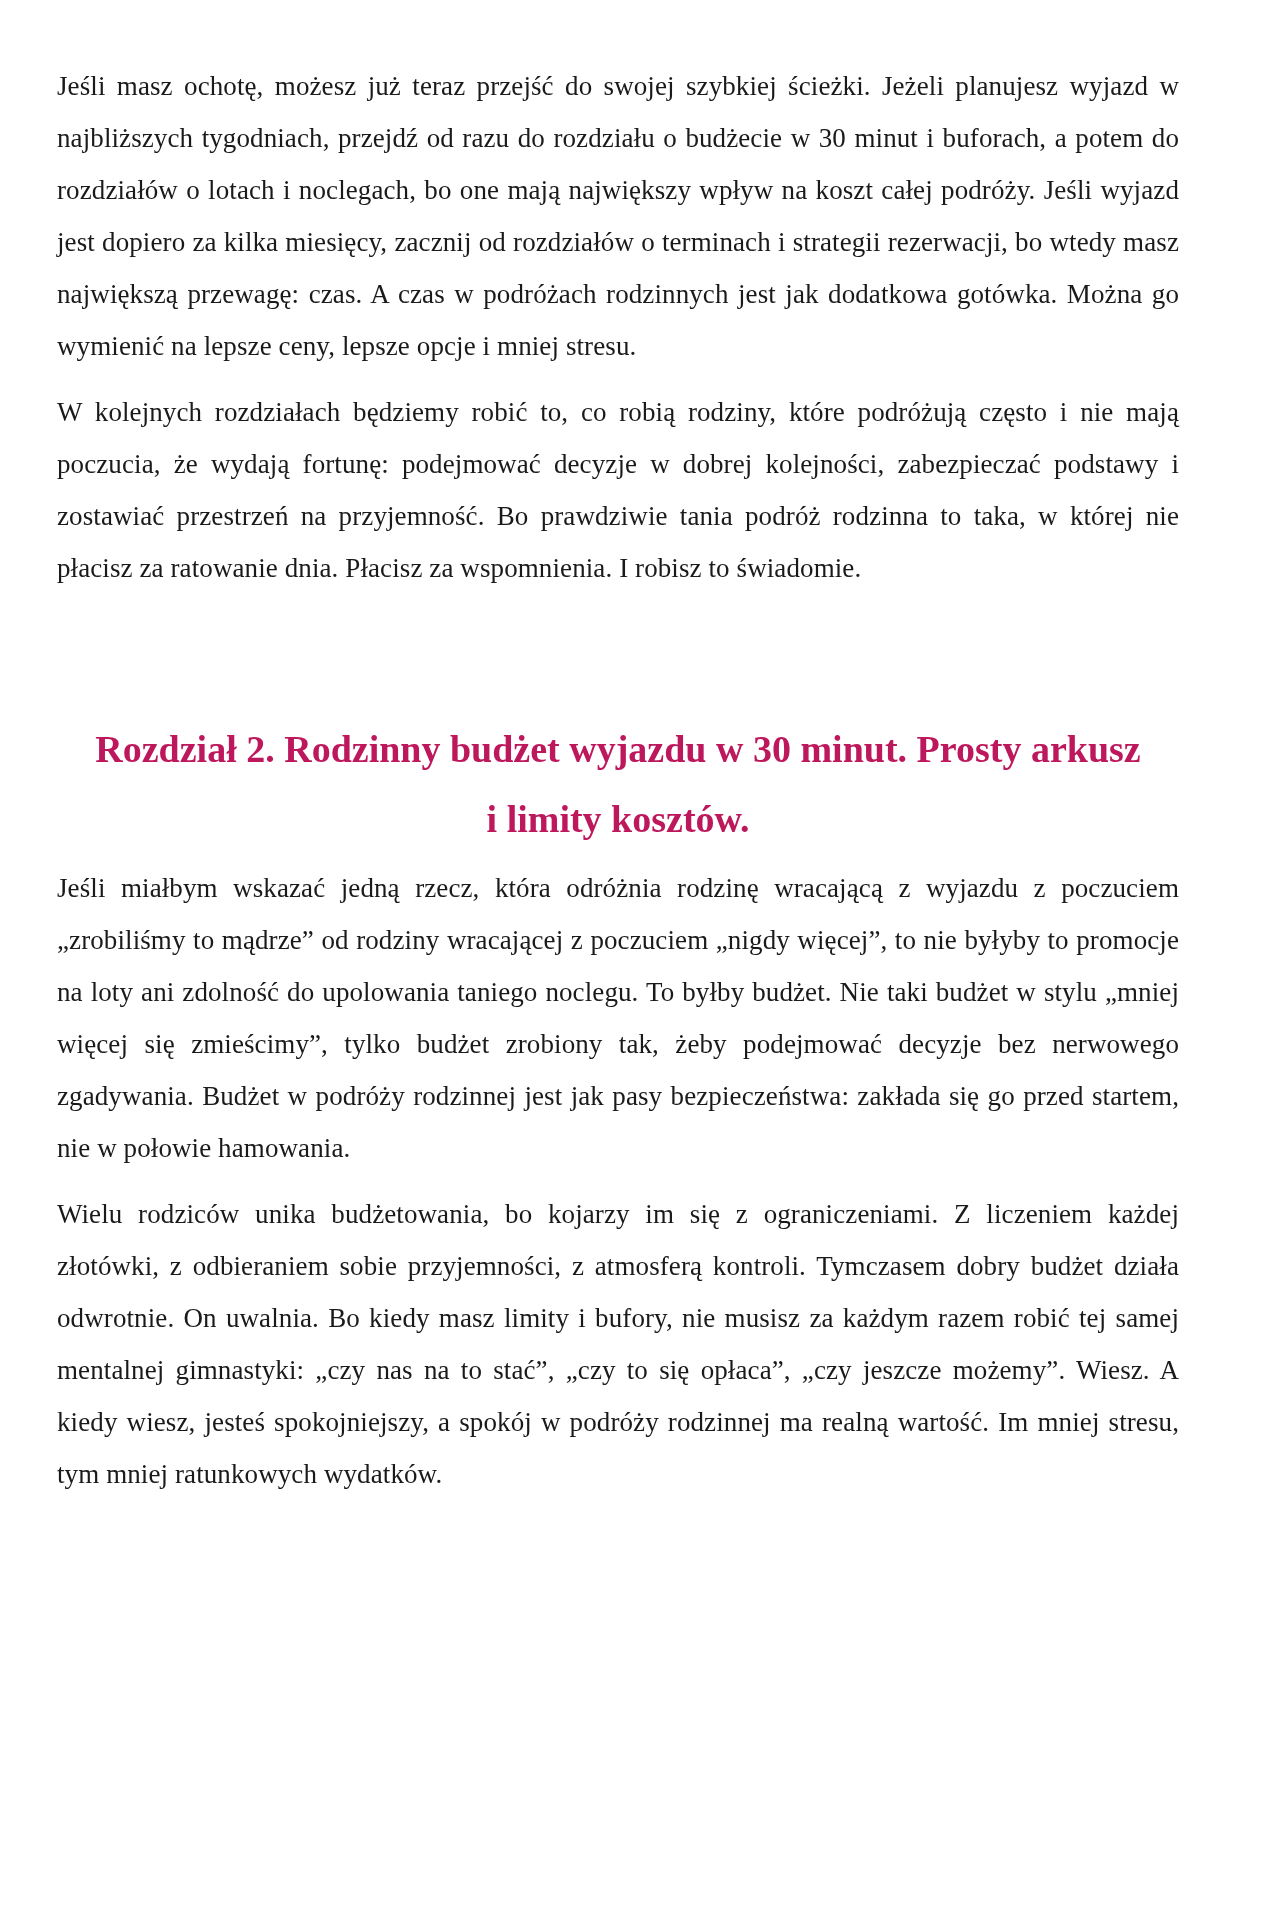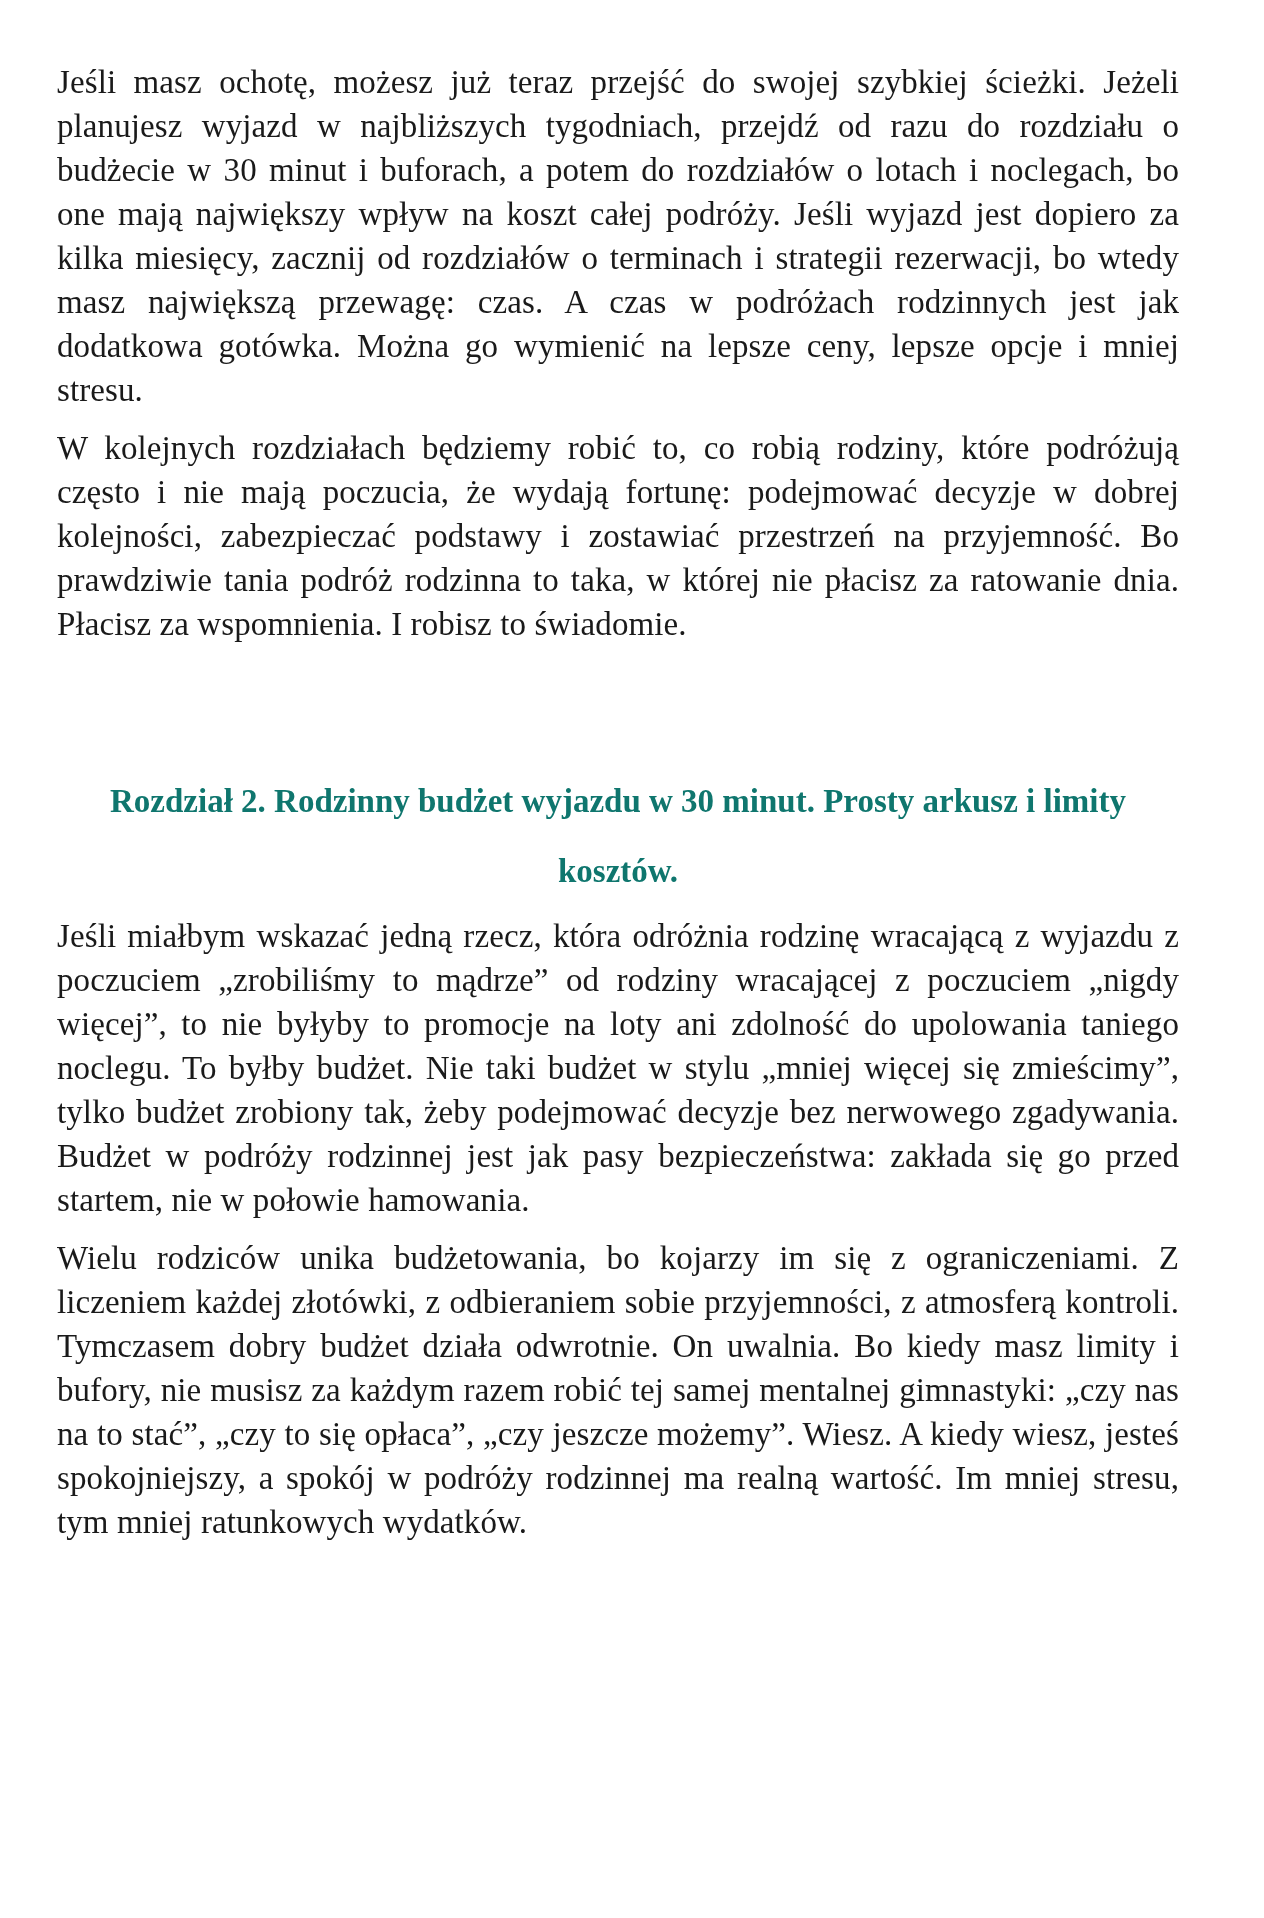"Jeśli masz ochotę, możesz już" .para { font-size: 33px -> 27px; line-height: 44px -> 52px }
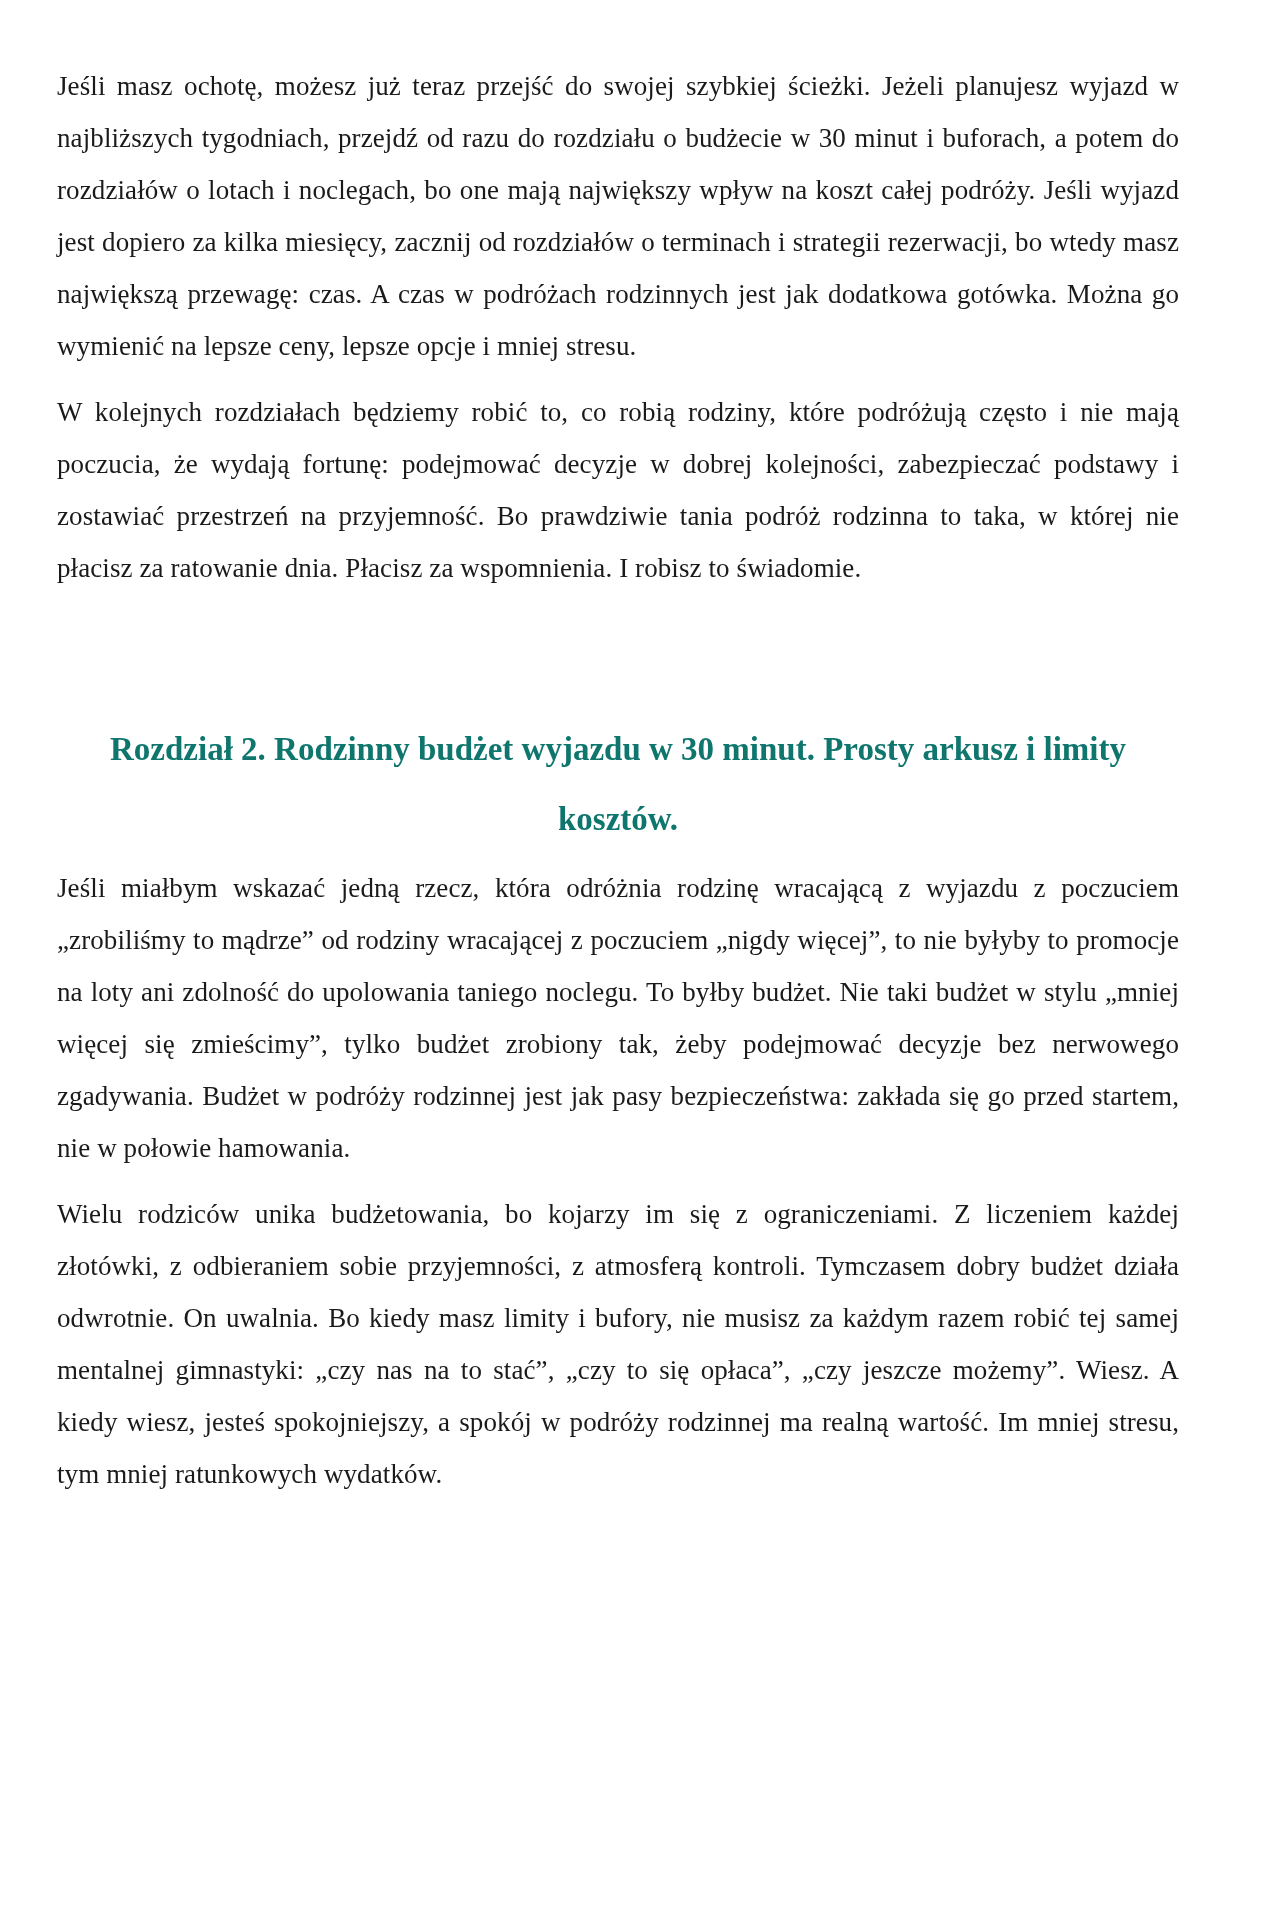"Rozdział 2. Rodzinny budżet wyjazdu" .heading { color: #0f766e -> #be185d; font-size: 33px -> 38px }
